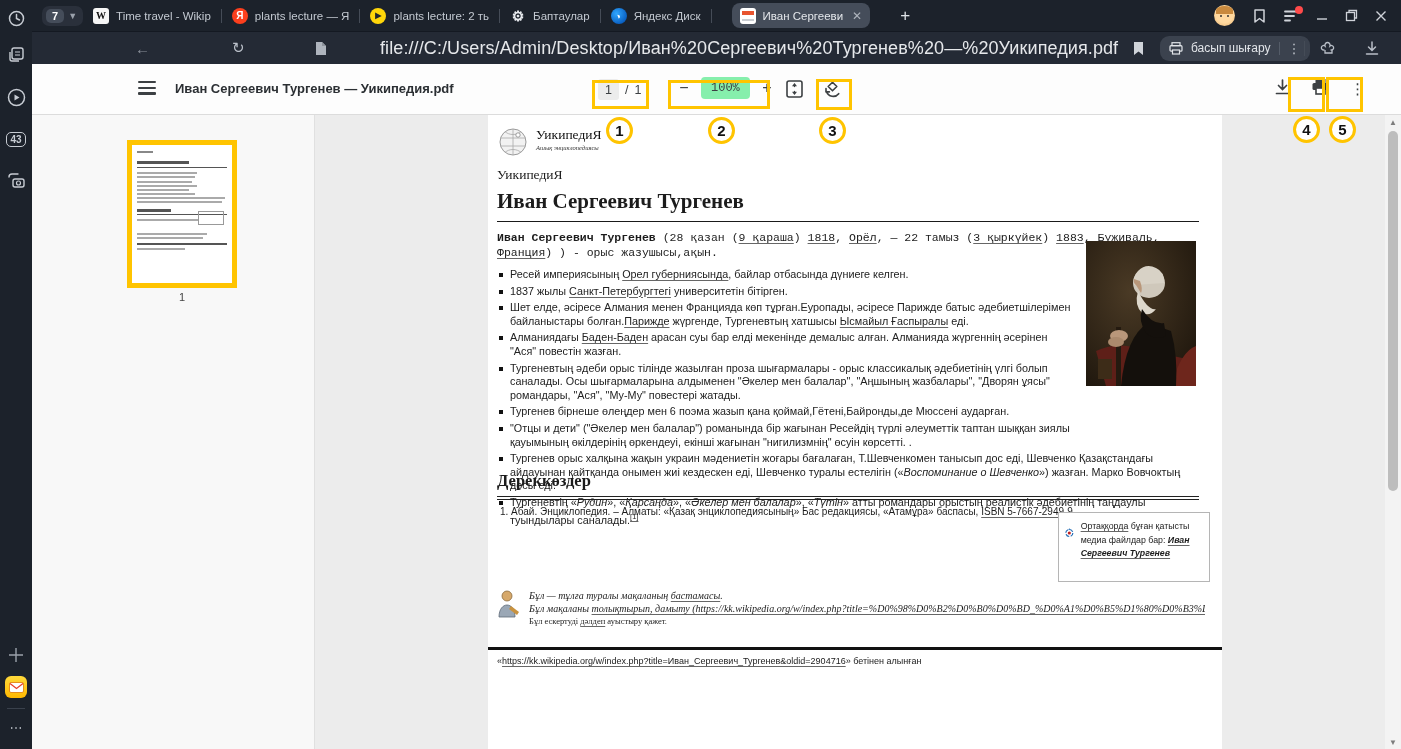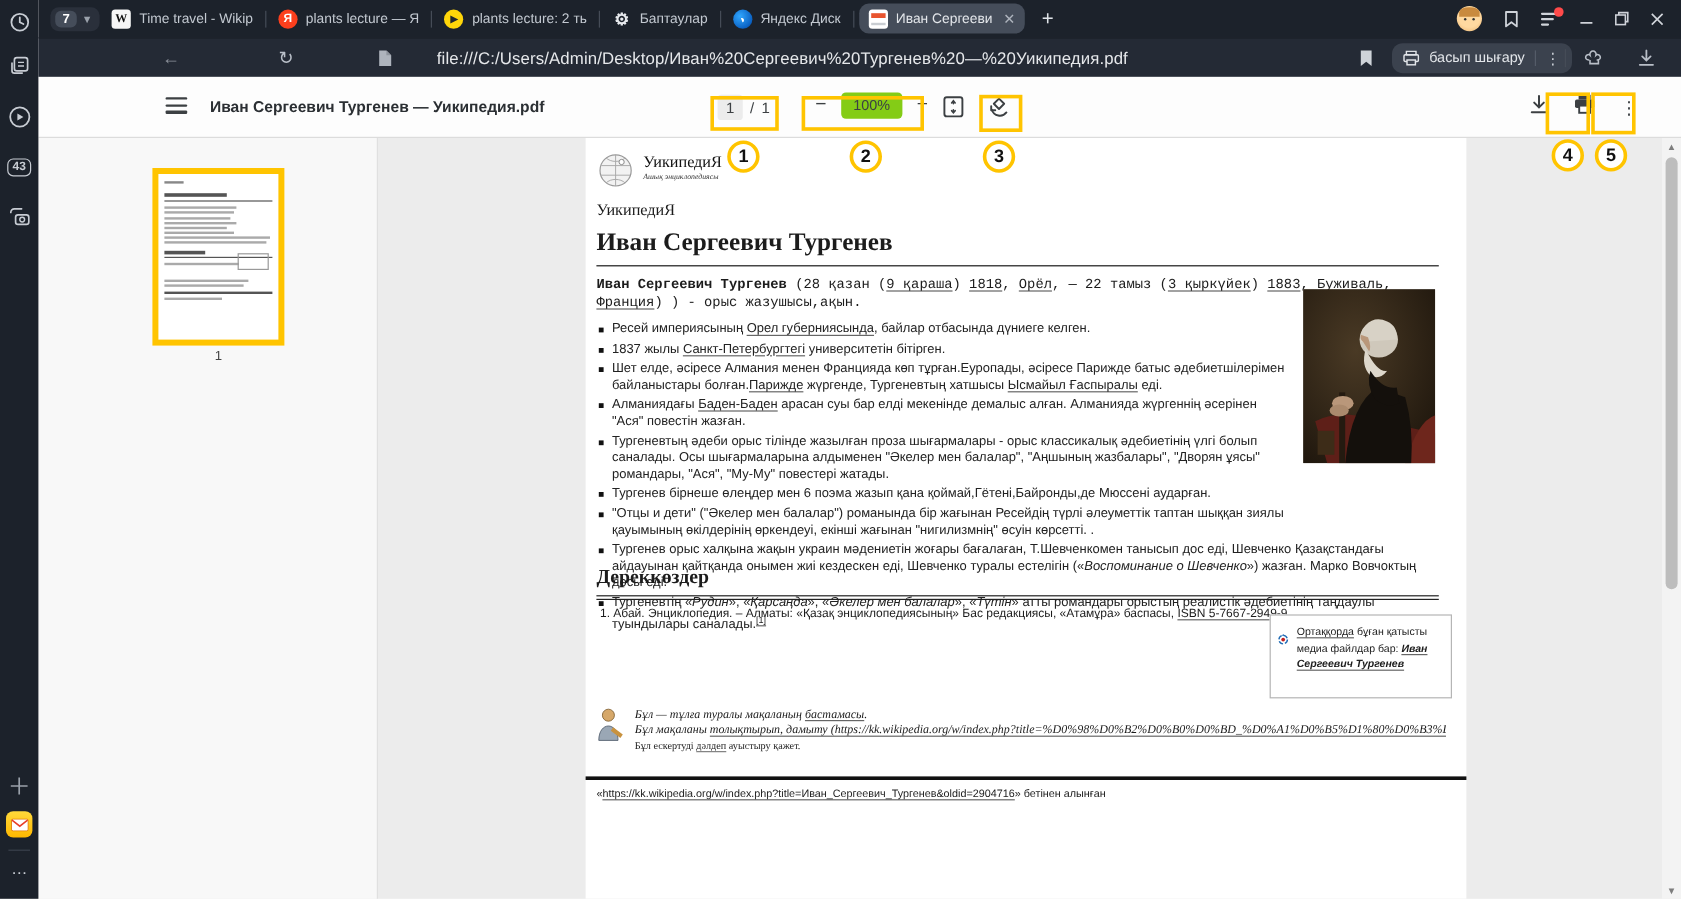"Иван Сергееви" .tab.active { margin: 0 4px -> 0 20px }
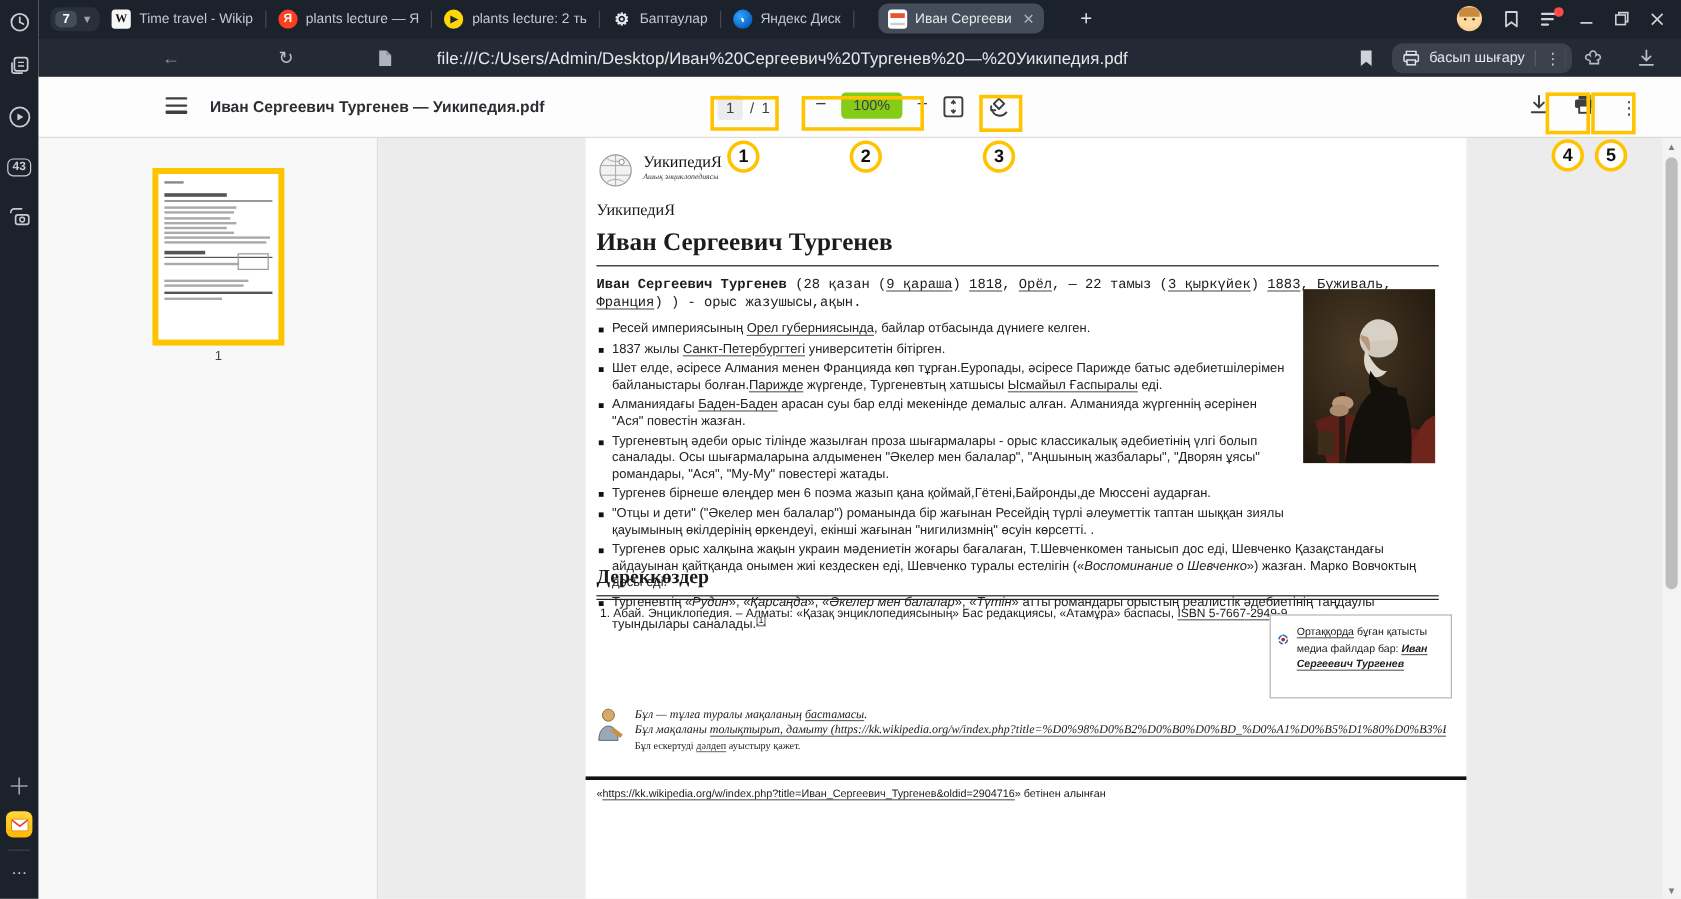"file:///C:/Users/Admin/Desktop/Иван%20Се" .url { font-size: 14px -> 18px; left: 332px -> 348px }
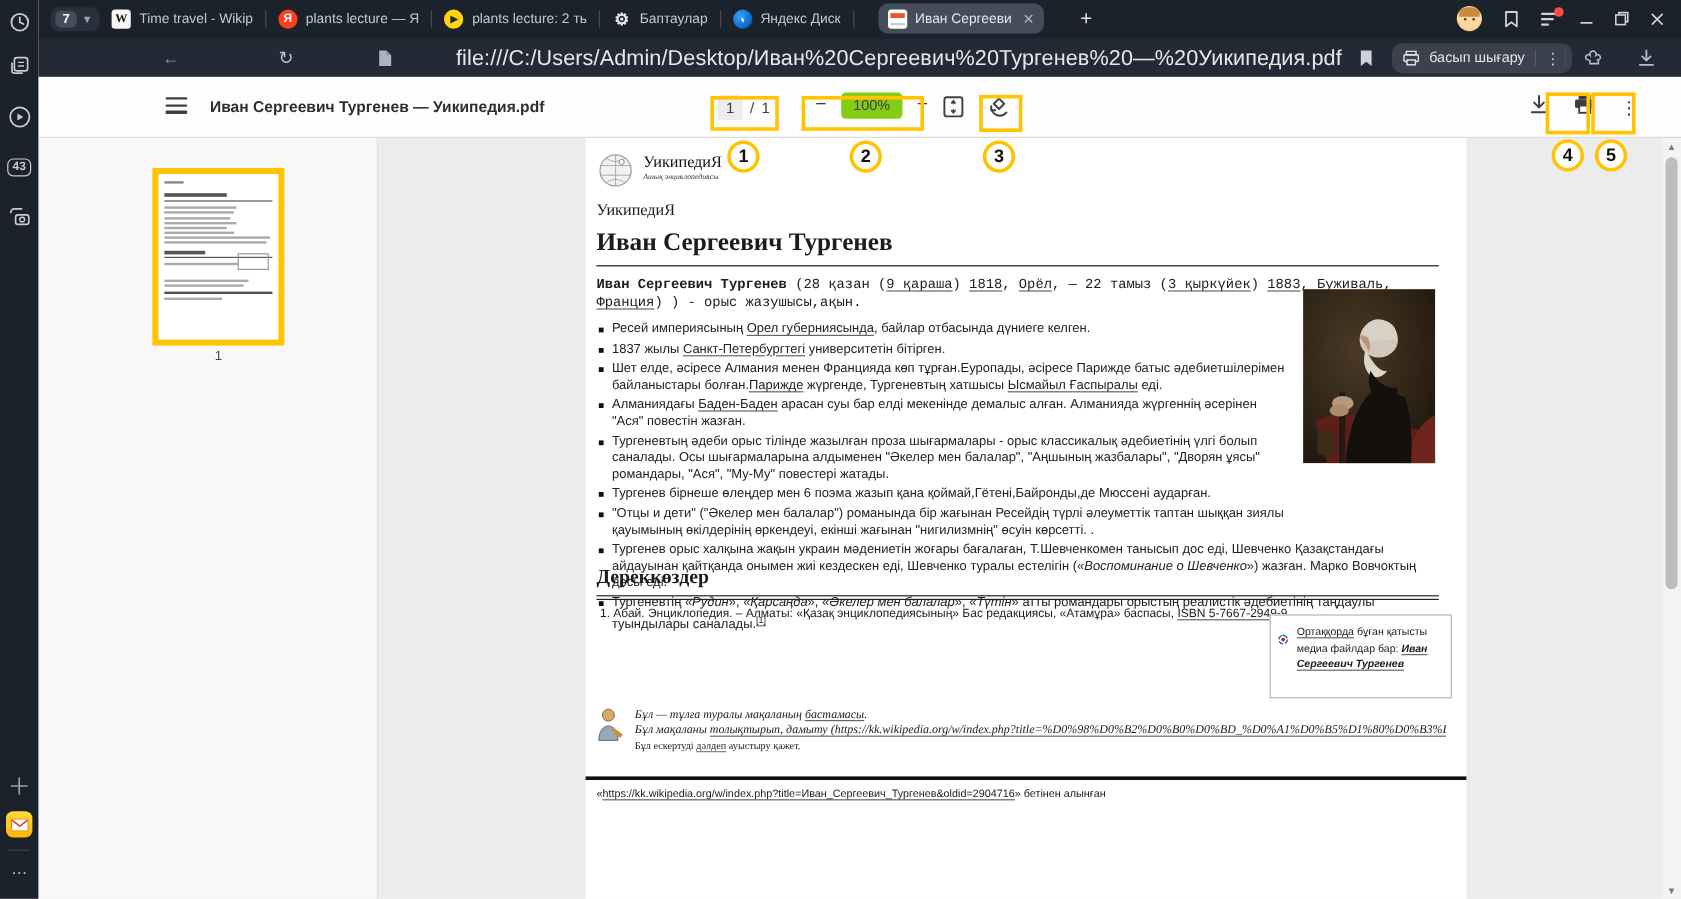"100%" .zoomctl .zl { background: #84cc16 -> #86efac; font-family: none -> Liberation Mono, monospace }
